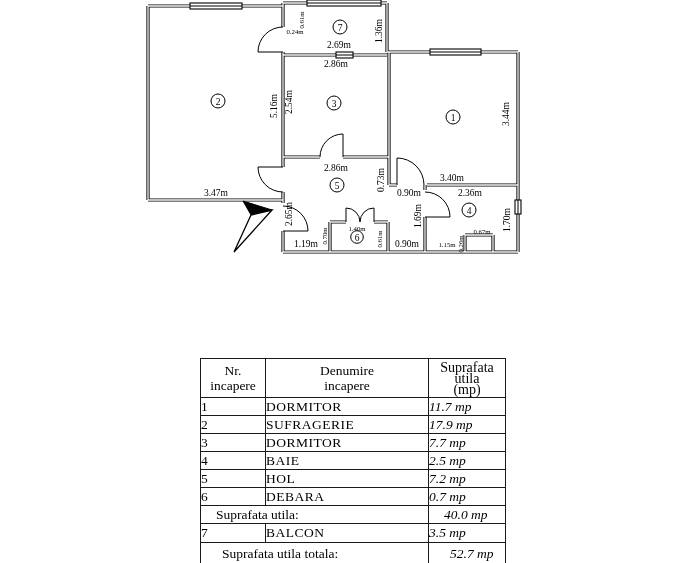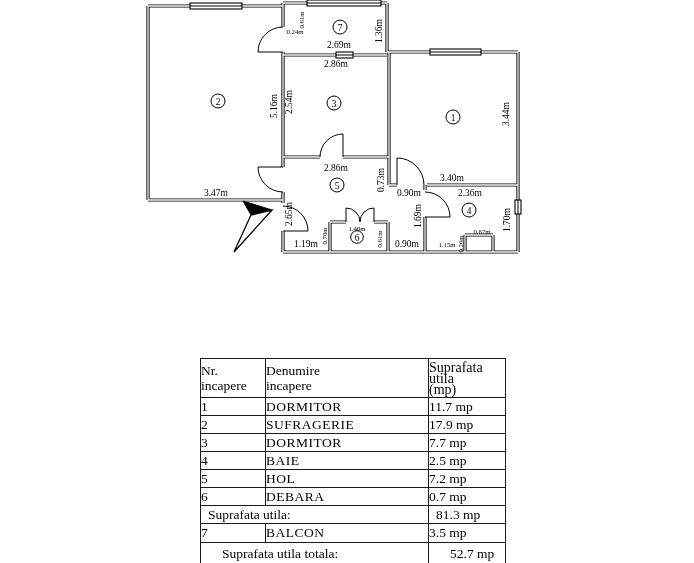"Nr." th.hdr { text-align: left -> center }
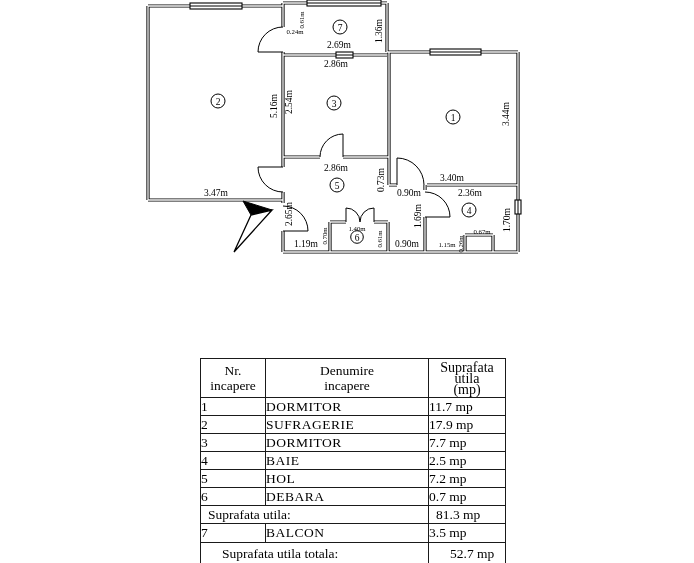"11.7 mp" td.ar { font-style: none -> italic }
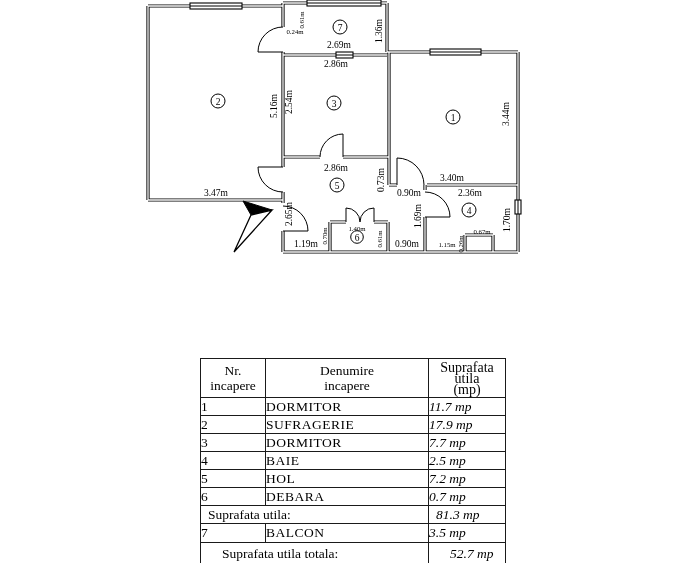"Suprafata utila:" tr.sum td { padding-left: 7px -> 15px }
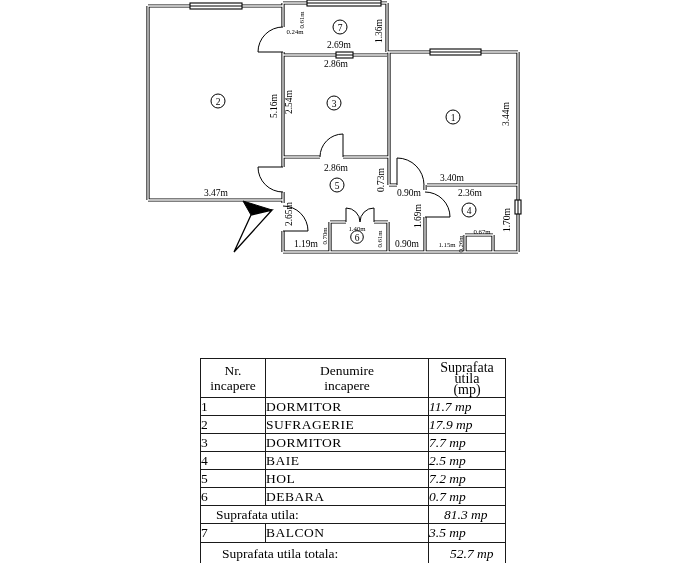"81.3 mp" td.ar { text: 81.3 -> 40.0 }
